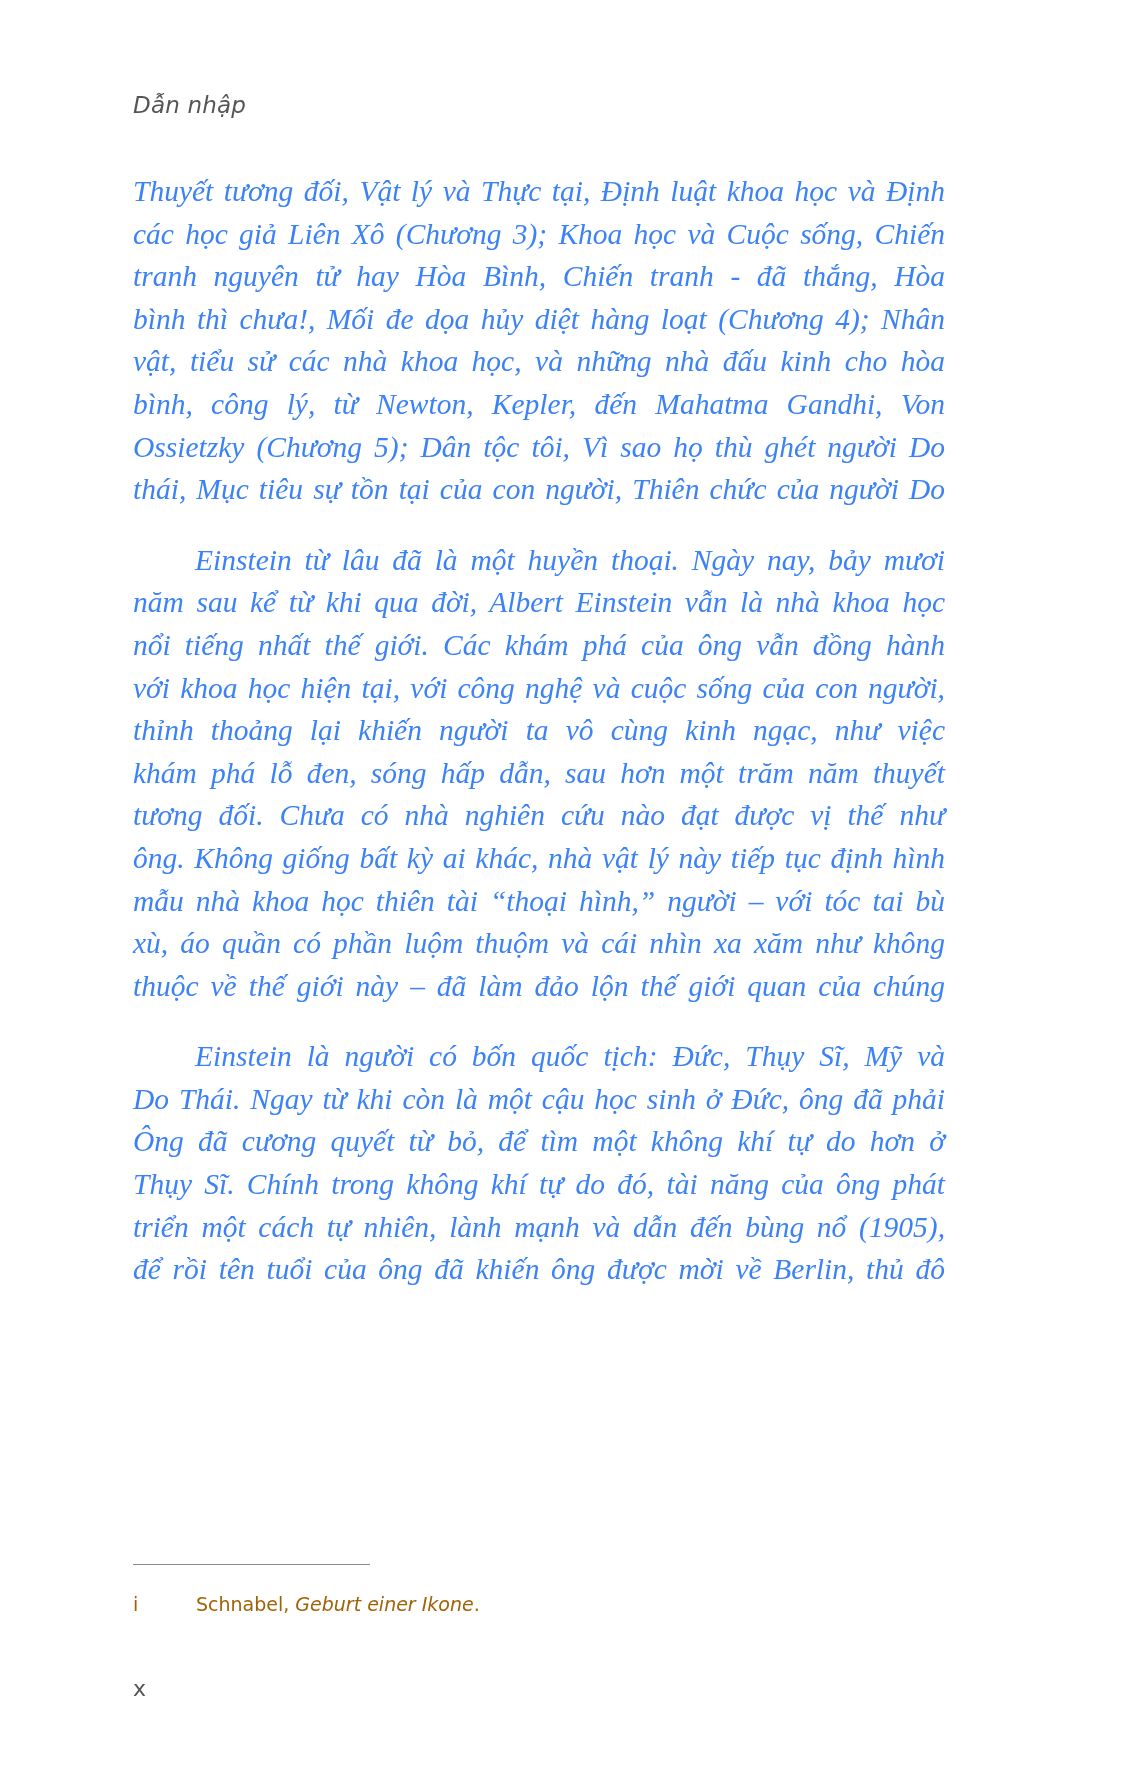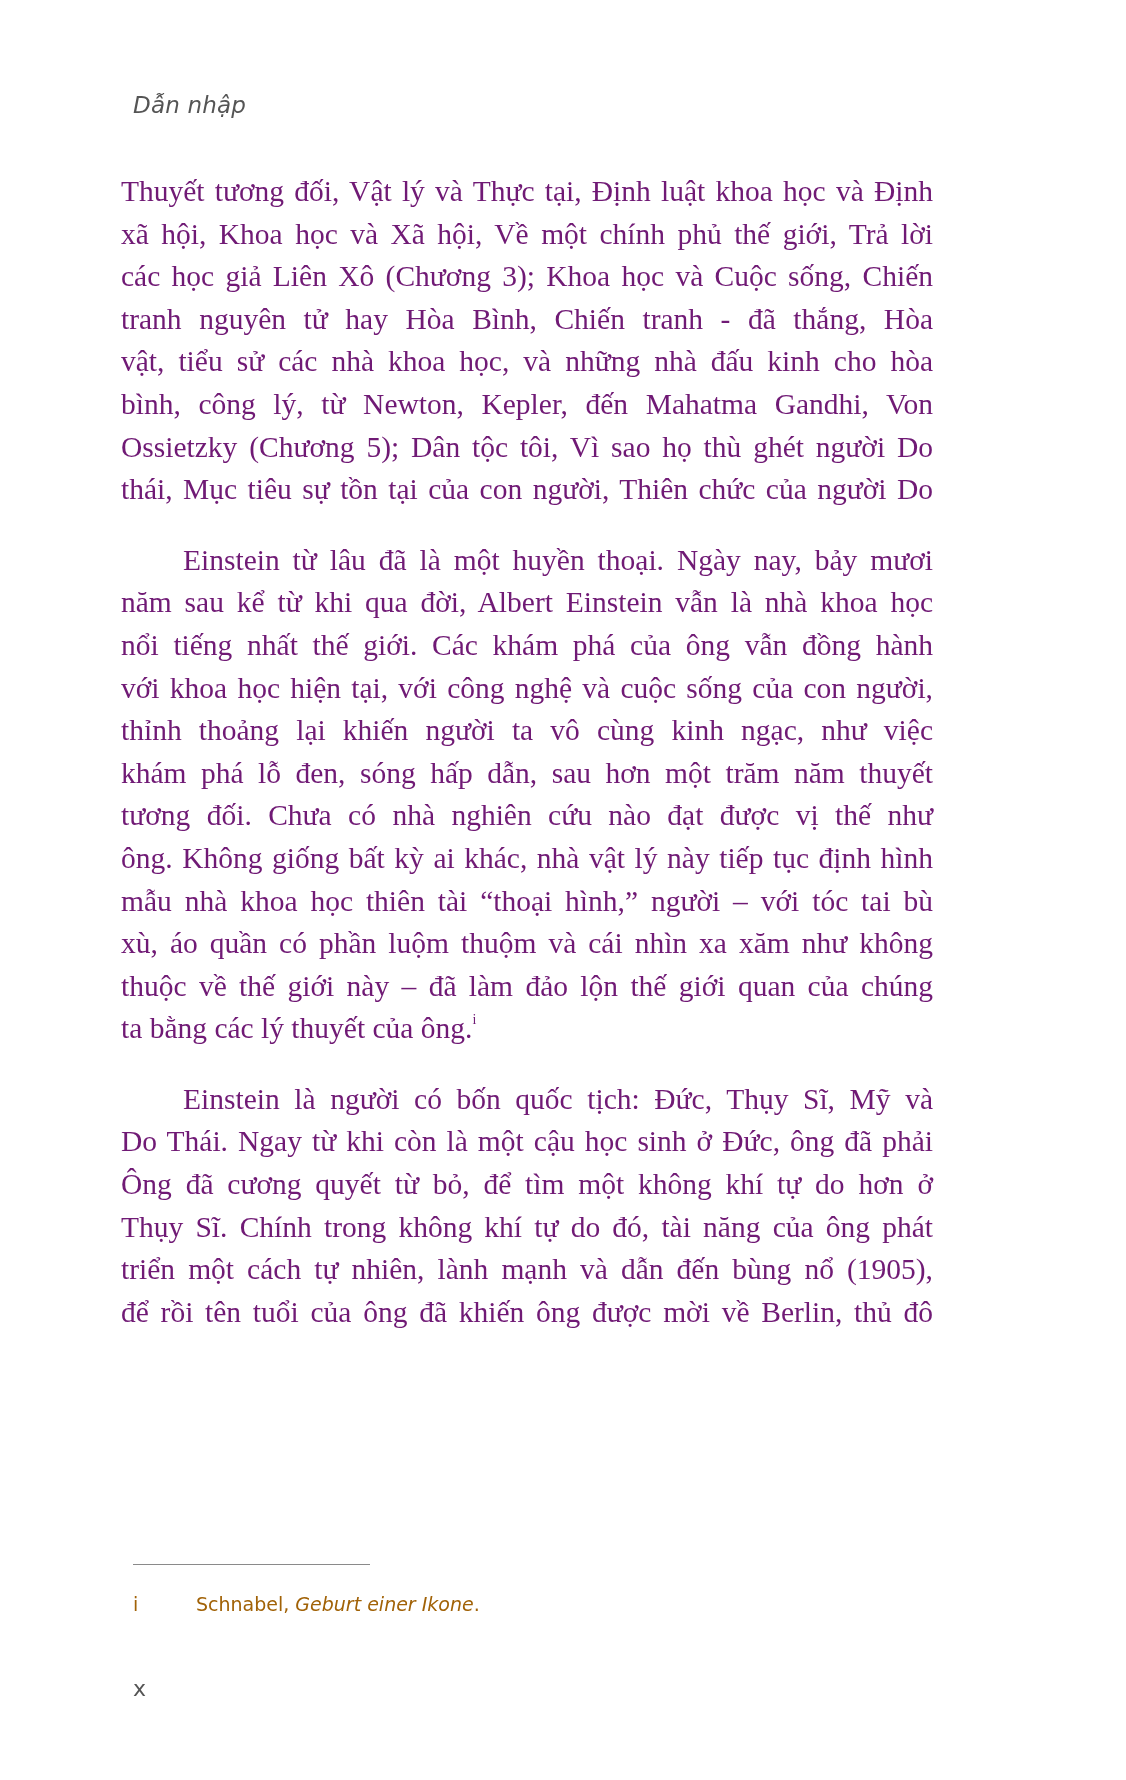"Thuyết tương đối, Vật lý" .body-text { color: #701a75 -> #3b82f6; font-style: none -> italic; left: 121px -> 133px }
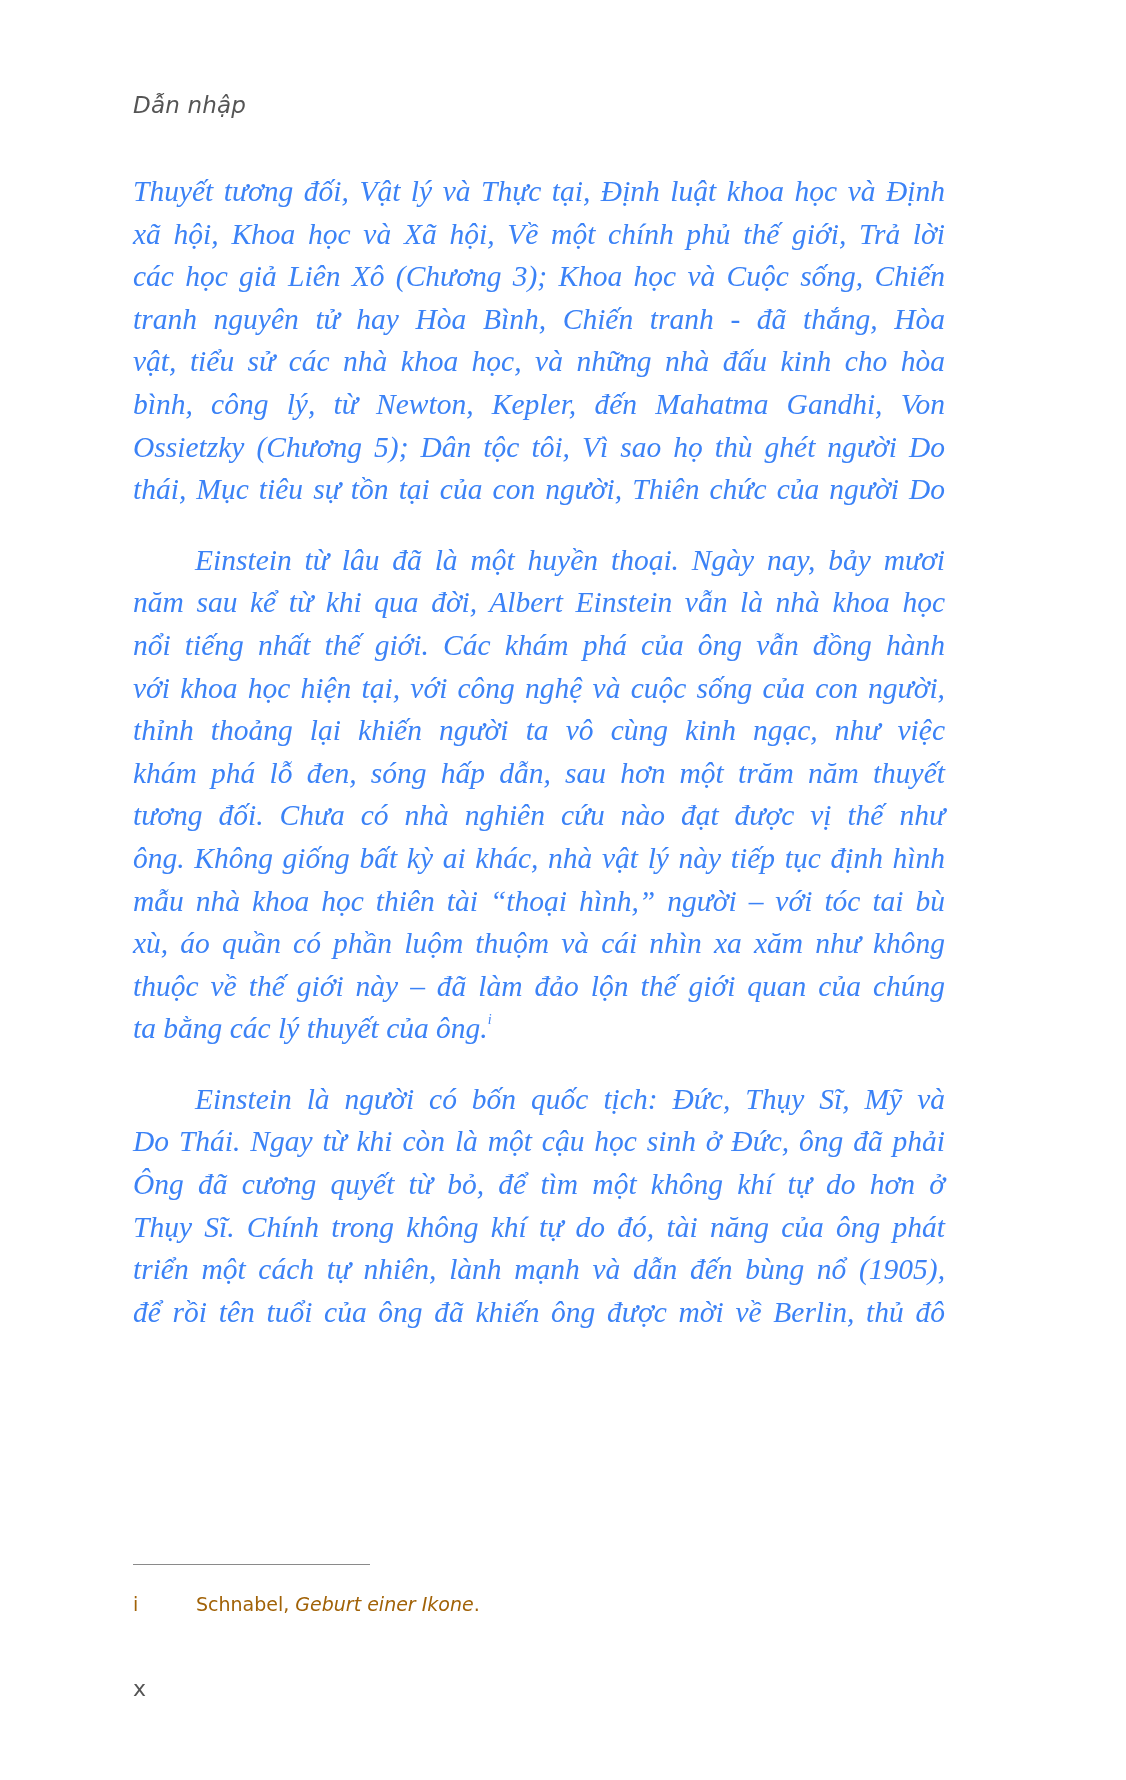"xã hội, Khoa học và" span.line { html: <span>xã hội, Khoa học và Xã hội, Về một chính phủ thế giới, Trả lời</span> -> none }
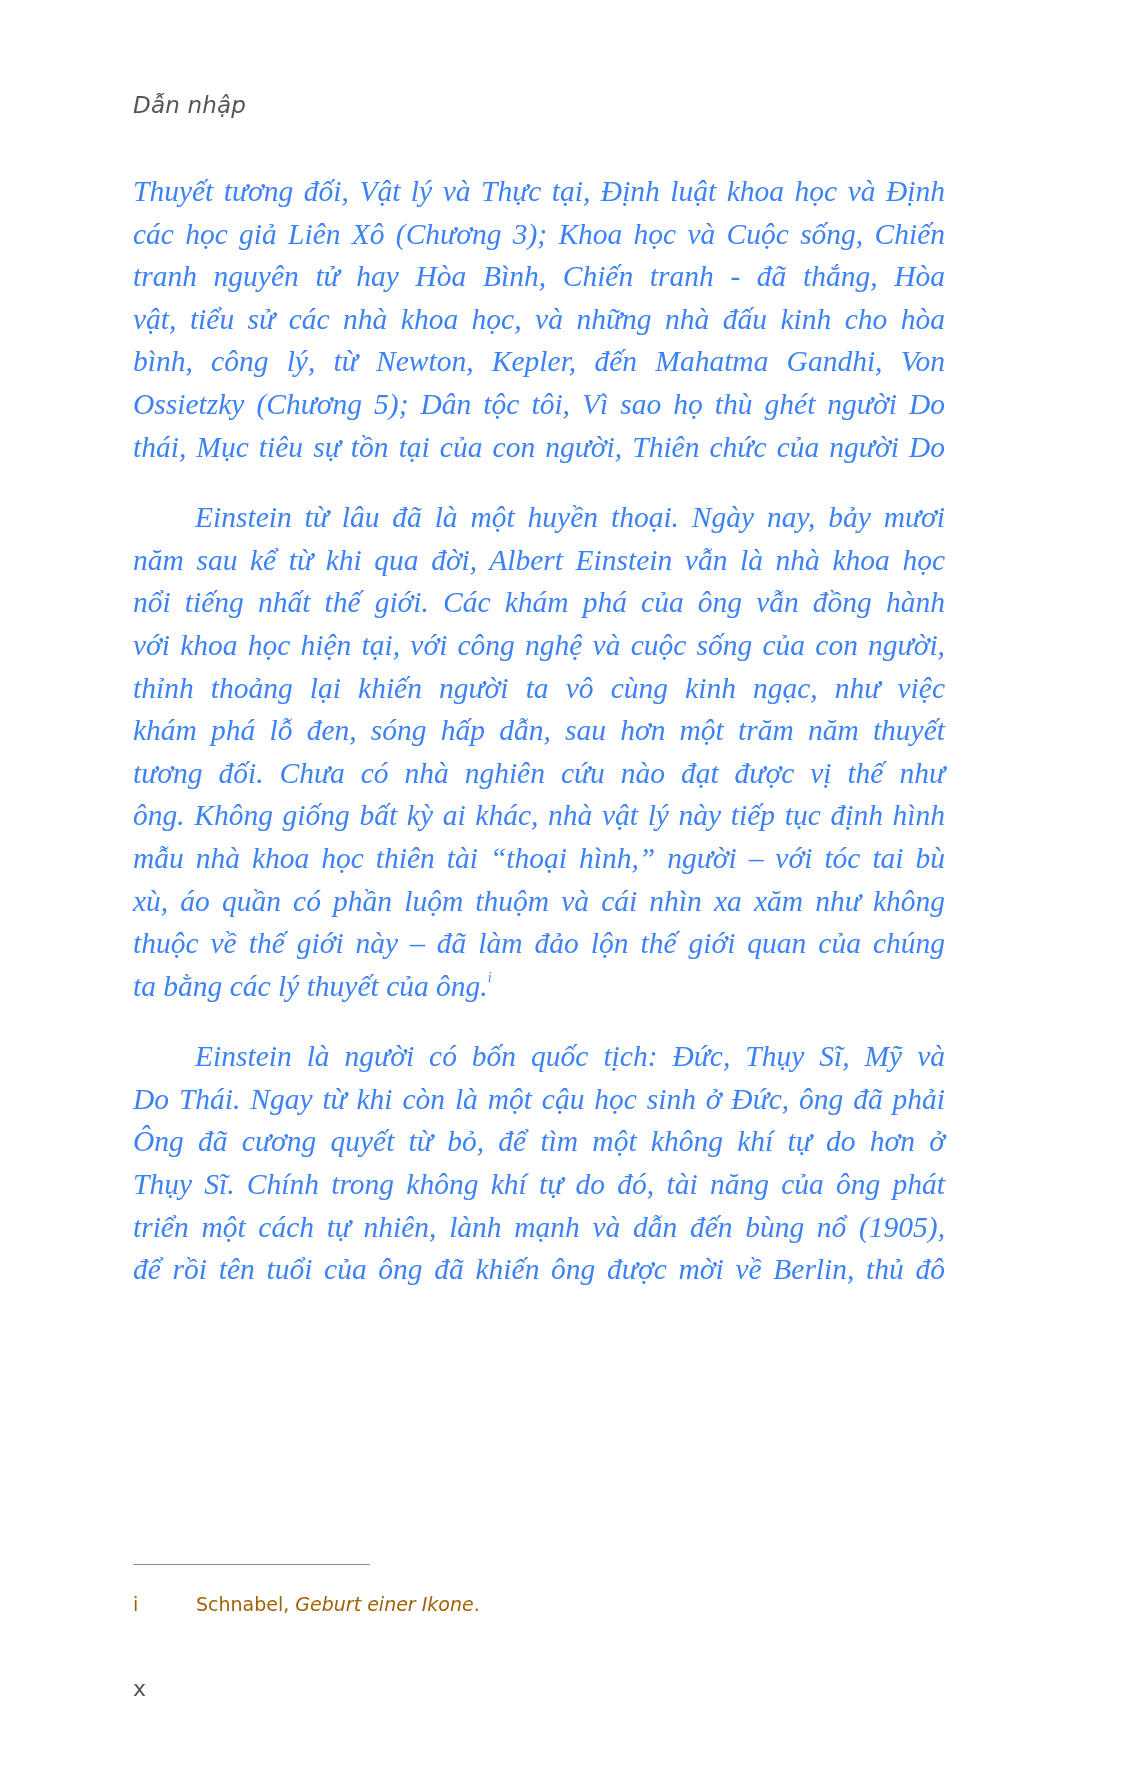"bình thì chưa!, Mối đe" span.line { html: none -> <span>bình thì chưa!, Mối đe dọa hủy diệt hàng loạt (Chương 4); Nhân</span> }
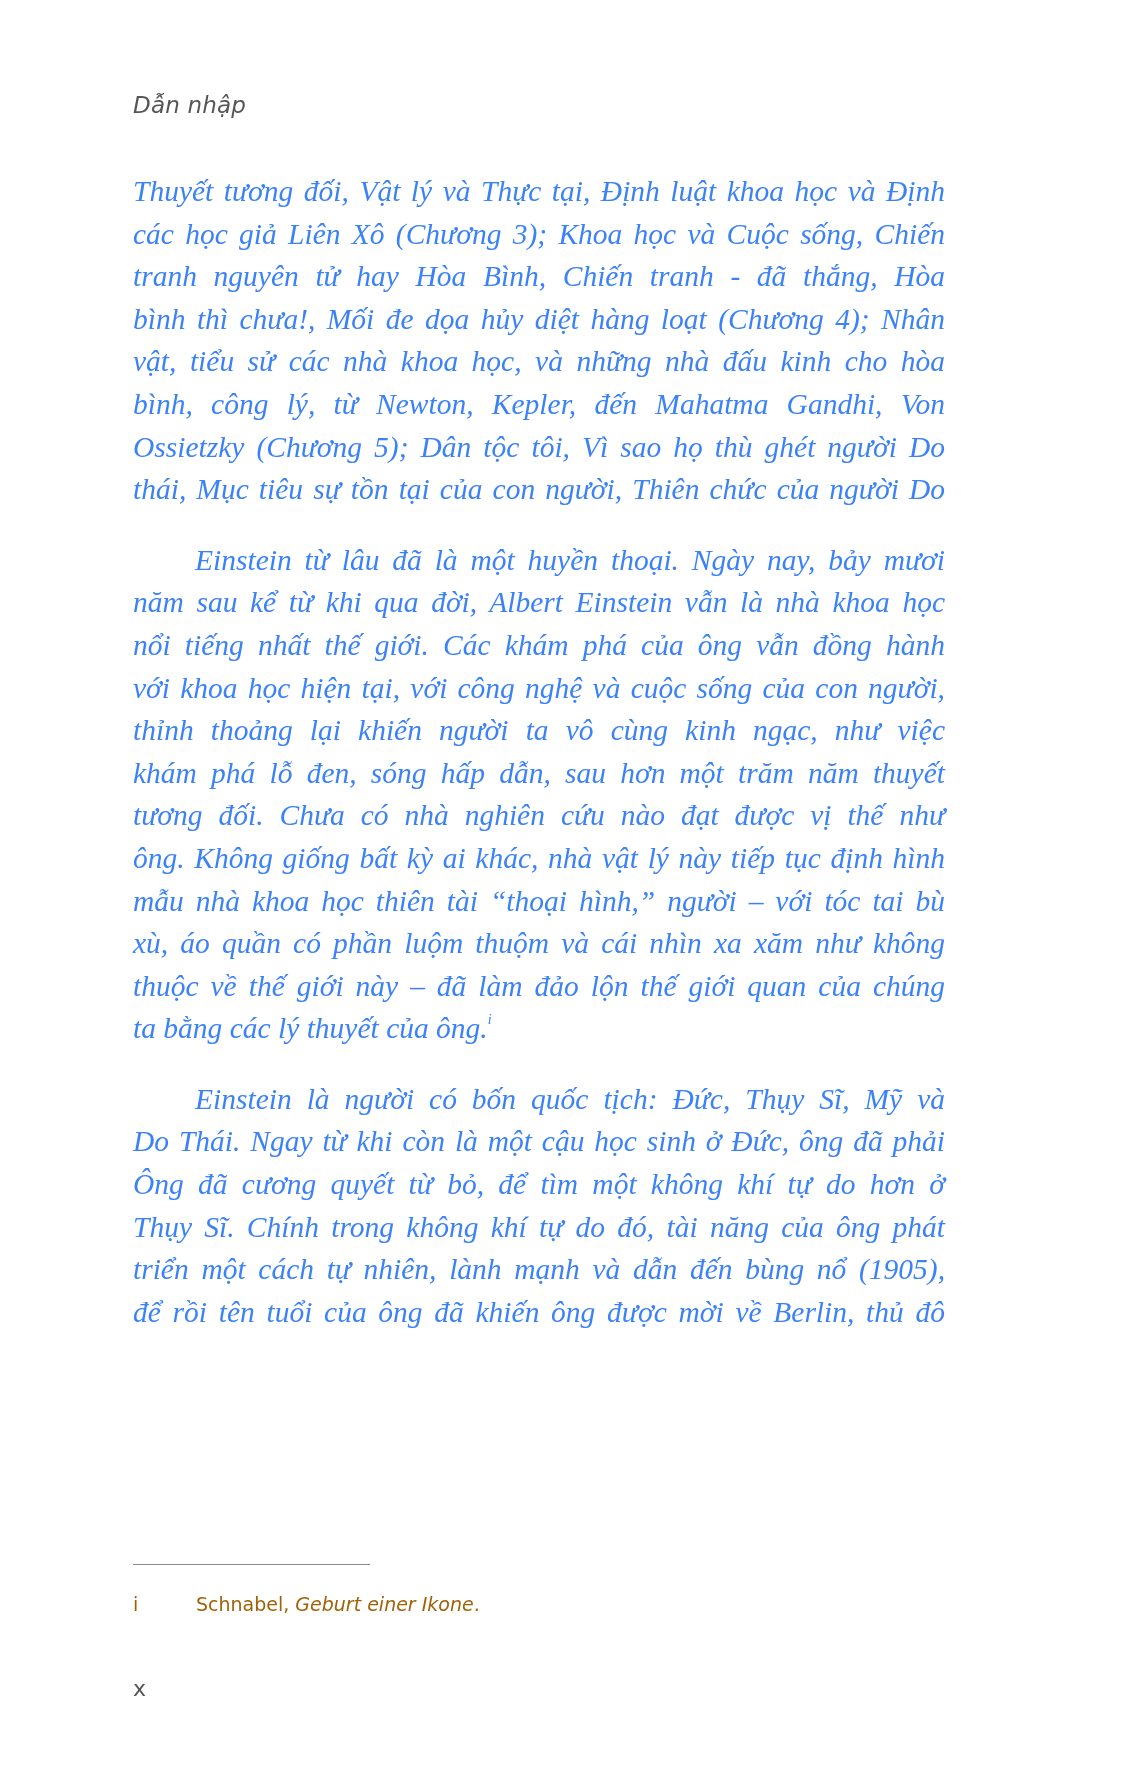"ta bằng các lý thuyết" span.line { html: <span><span>ta bằng các lý thuyết của ông.</span><sup>i</sup></span> -> none }
